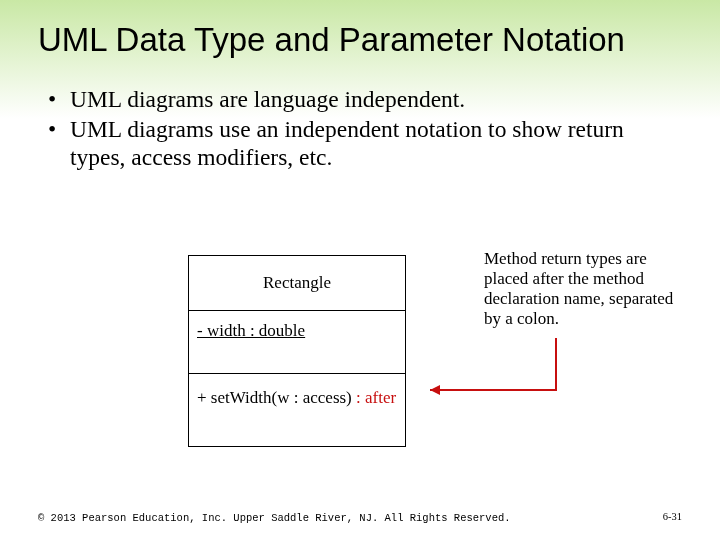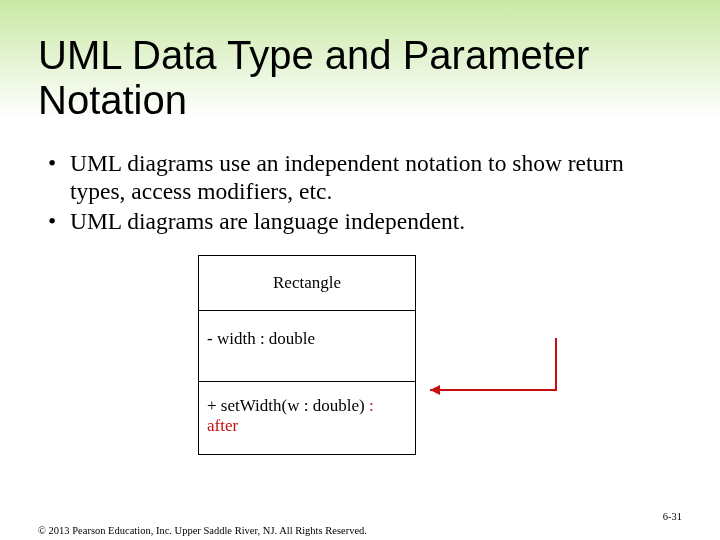"UML Data Type and Parameter" .title { font-size: 40px -> 33px; padding: 33px 0 0 38px -> 21px 0 0 38px }
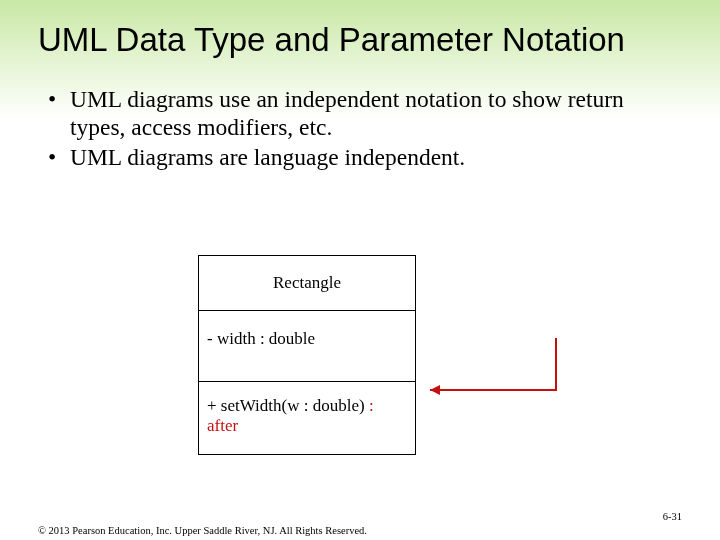"UML diagrams use an independent" li { order: before "UML diagrams are language independent." -> after "UML diagrams are language independent." }
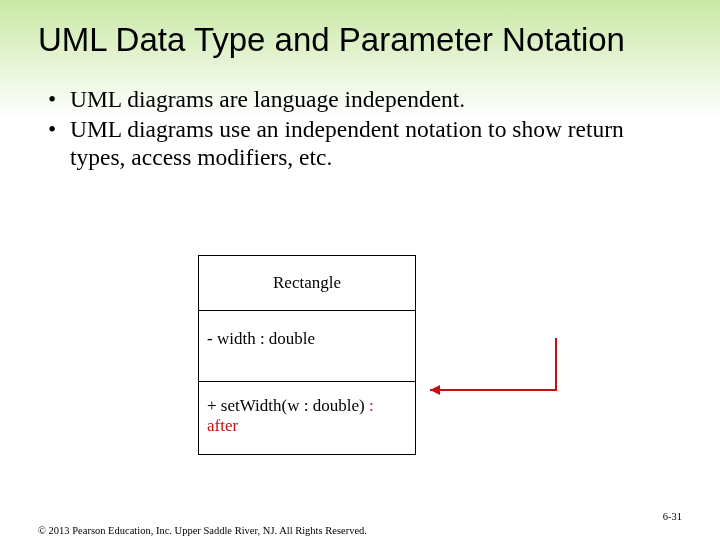"Method return types are placed" div.annotation { html: none -> <div>Method return types are placed after the method declaration name, separated by a colon.</div> }
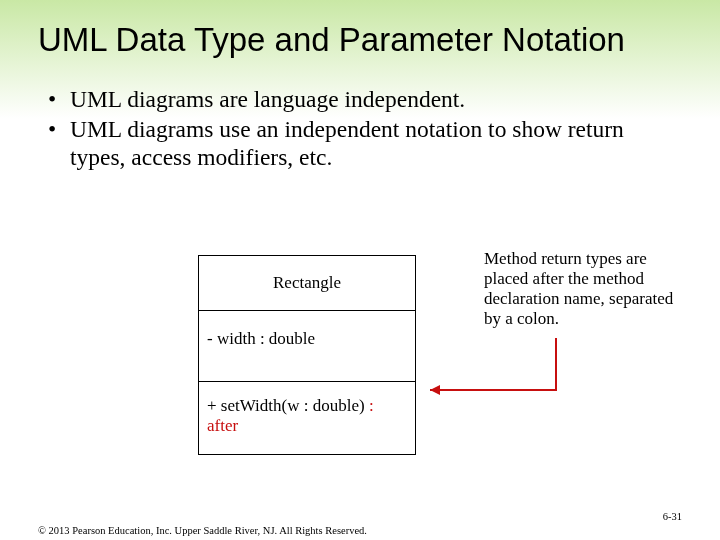"Rectangle" .uml { left: 198px -> 188px }
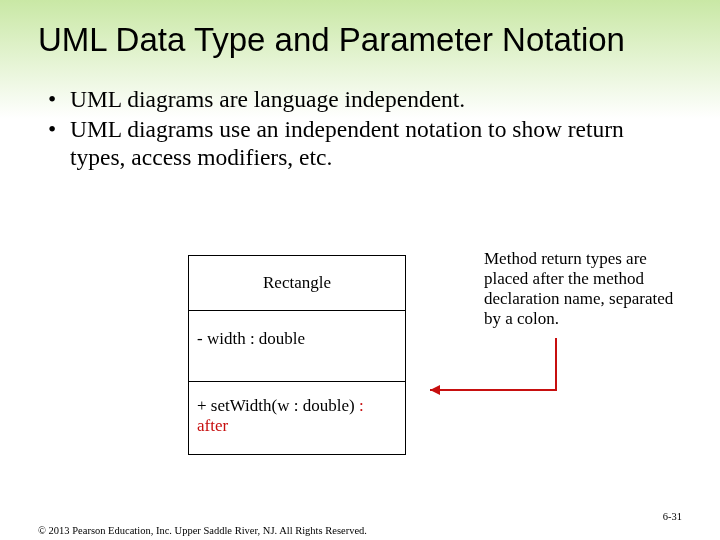"- width : double" .uml-attr td { padding-top: 18px -> 10px; text-decoration: none -> underline }
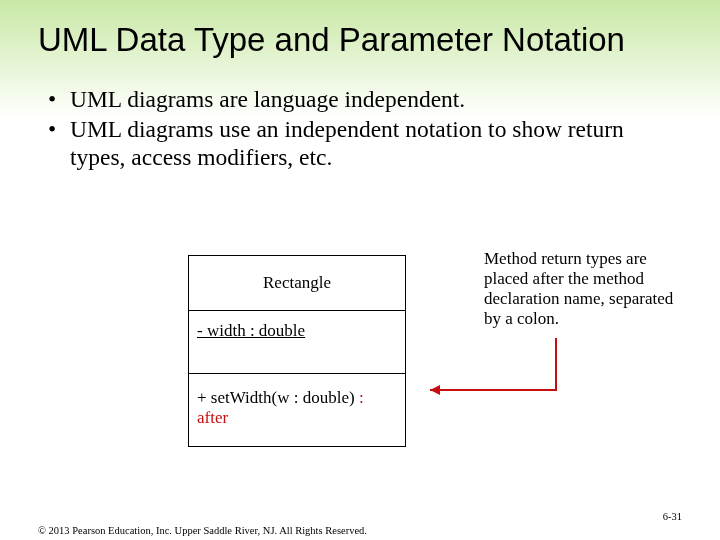"+ setWidth(w : double)" span.op-prefix { text: double -> access }
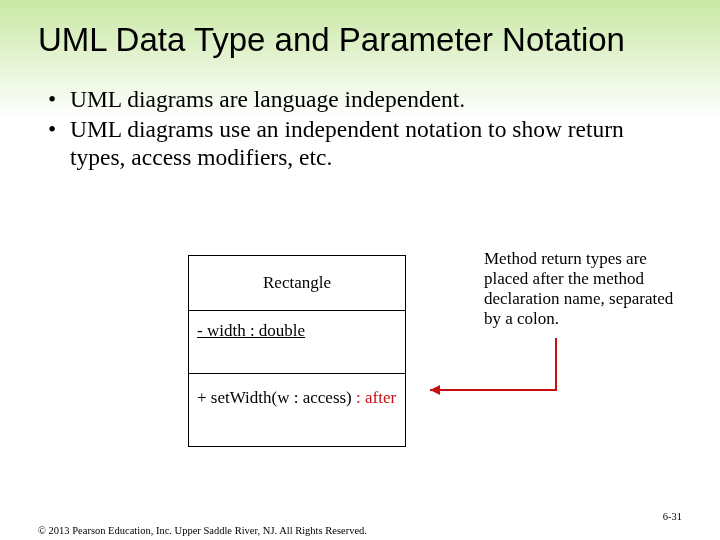"© 2013 Pearson Education, Inc." .footer { bottom: 4px -> 16px; font-family: Liberation Serif, serif -> Liberation Mono, monospace }
